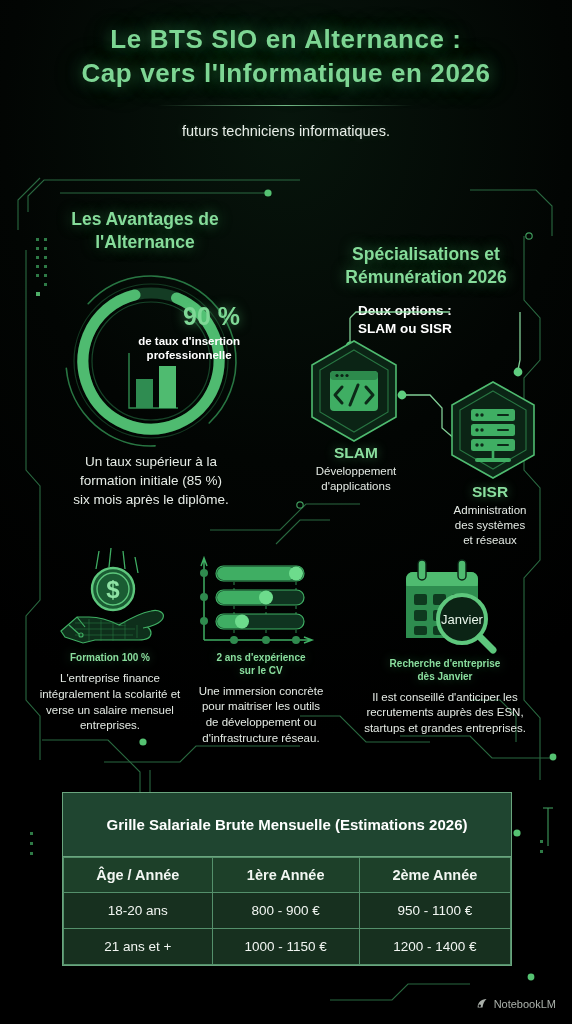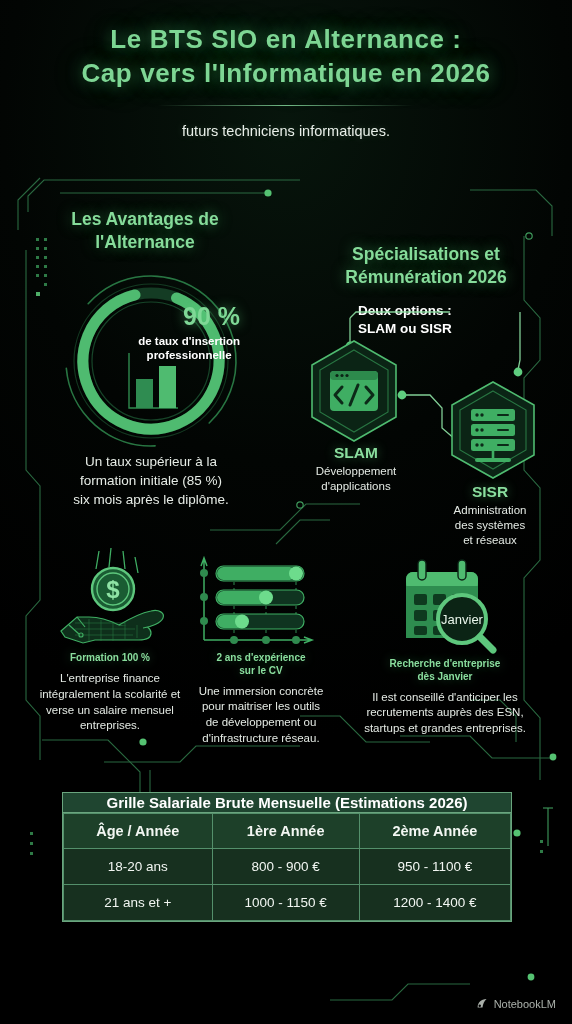"Grille Salariale Brute Mensuelle" .tbl .cap { padding: 1px 6px -> 23px 6px }
